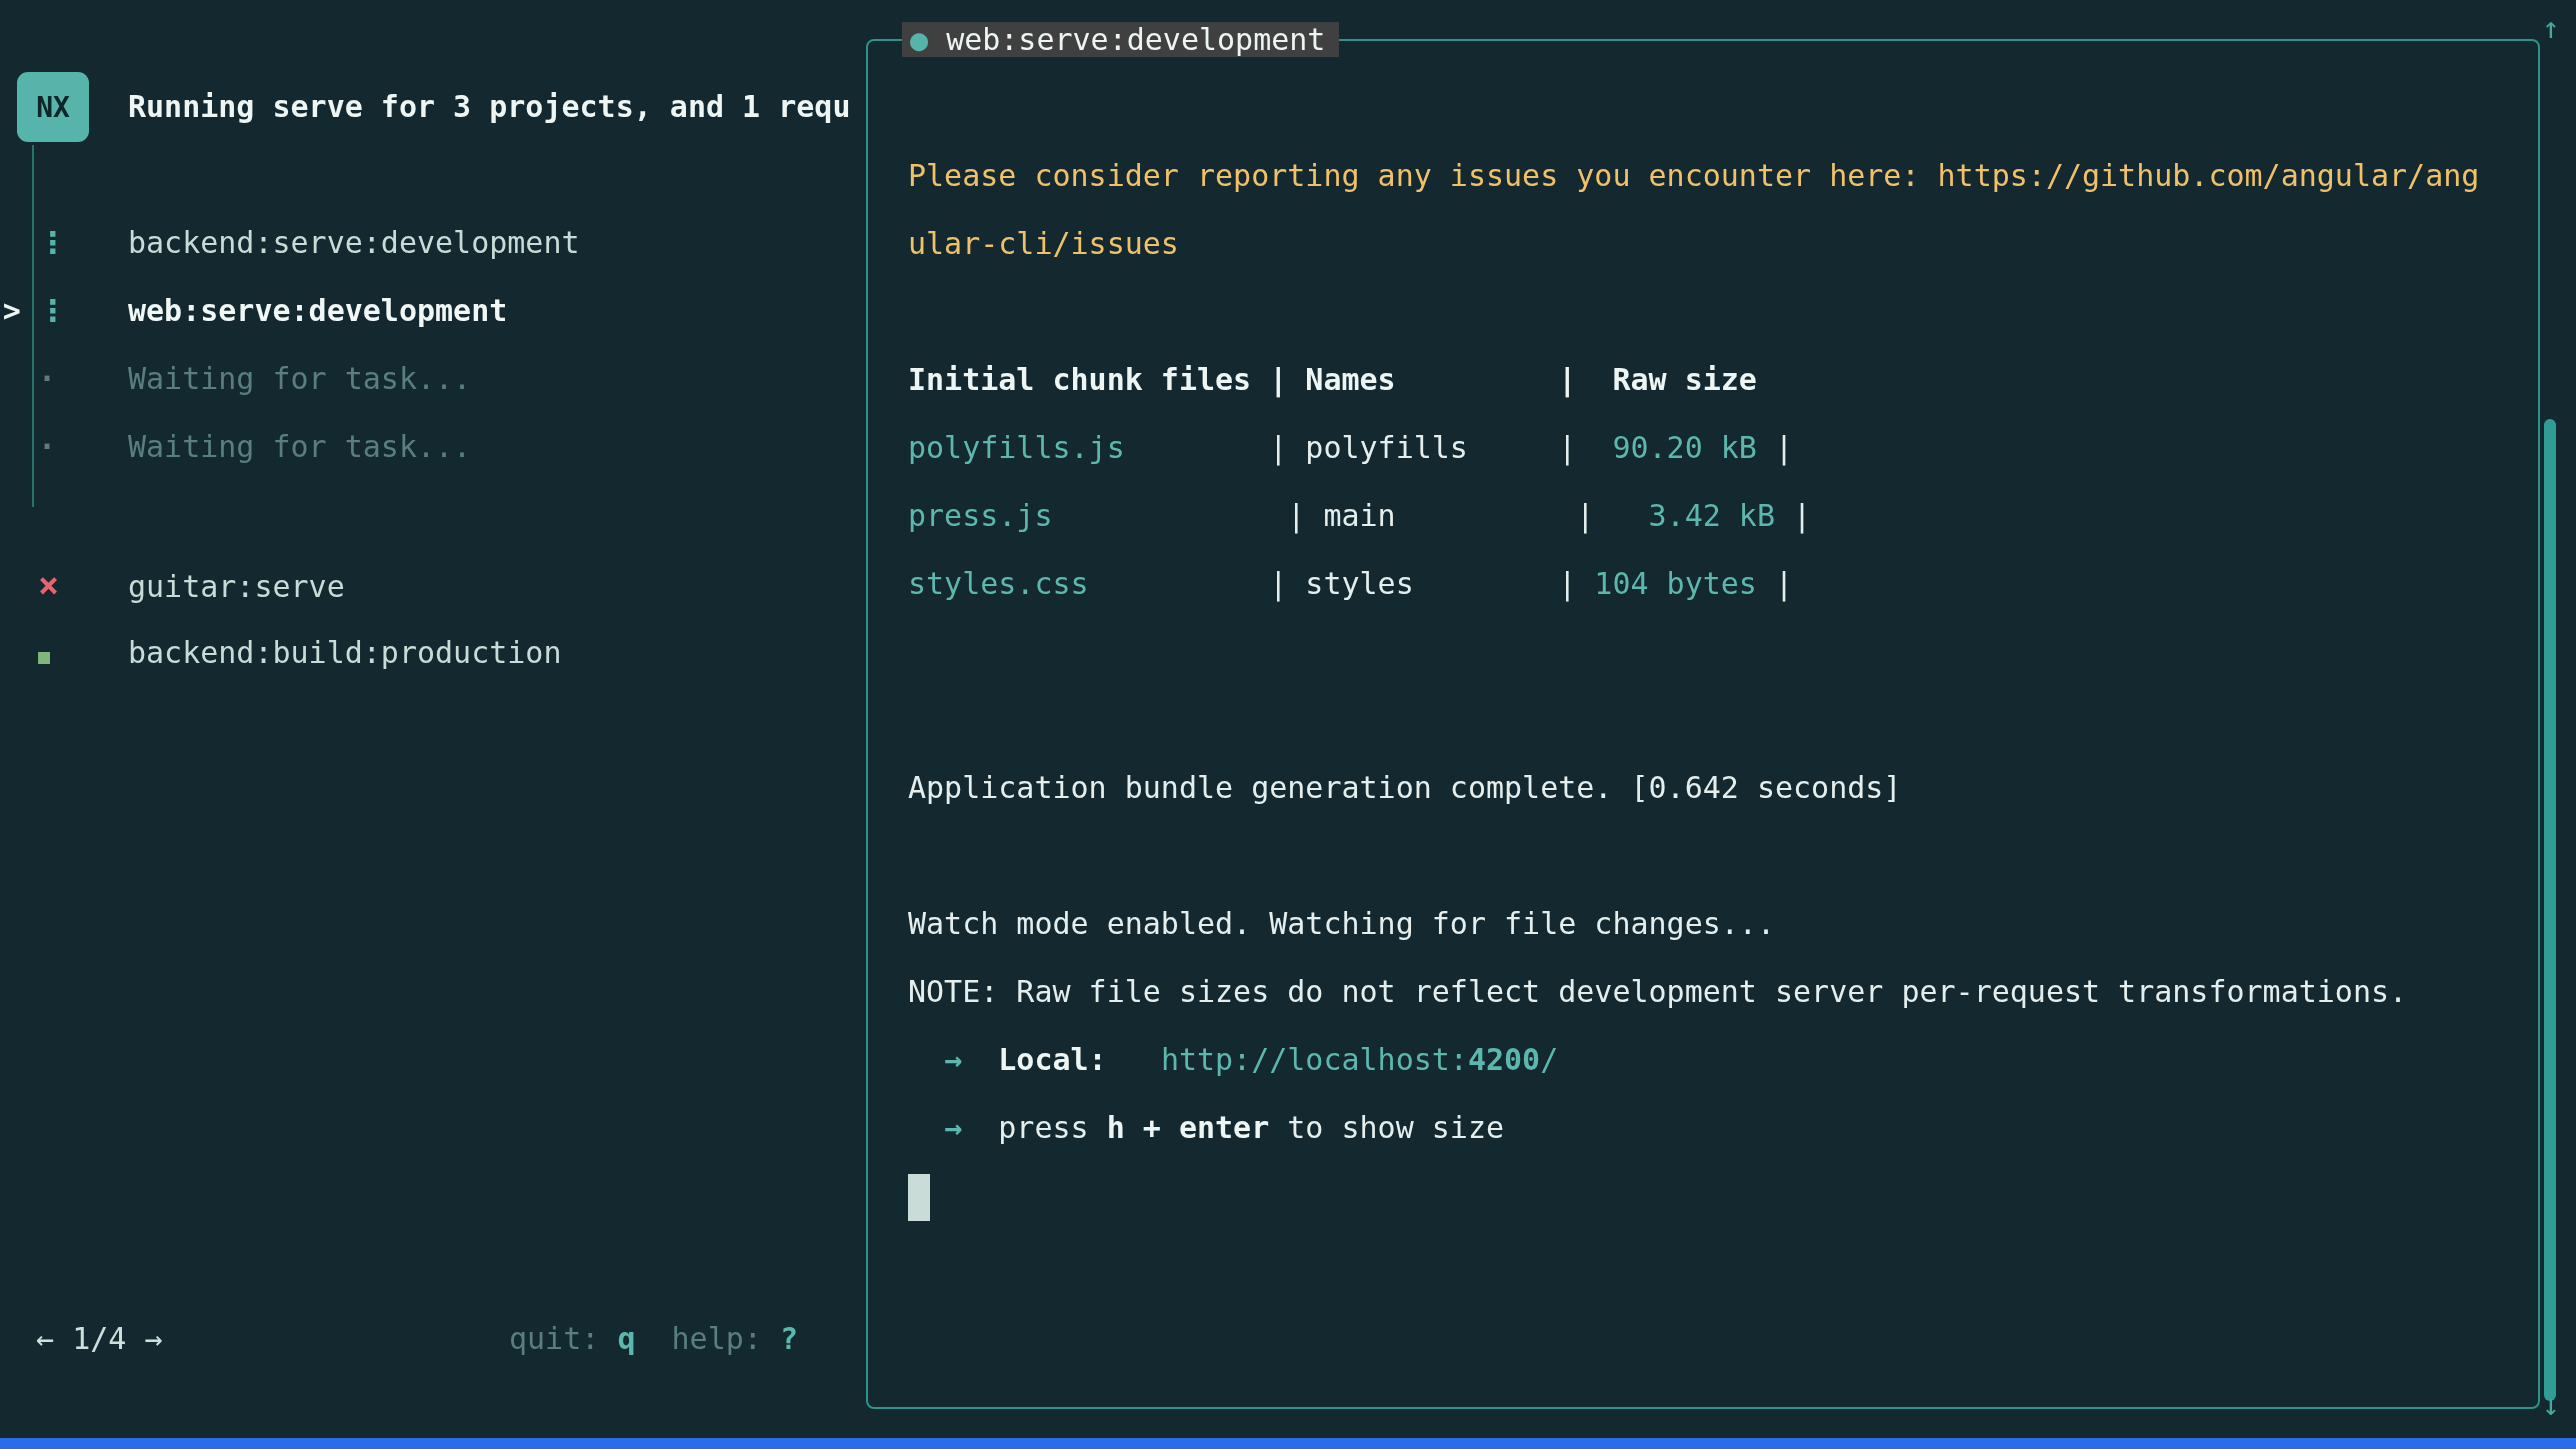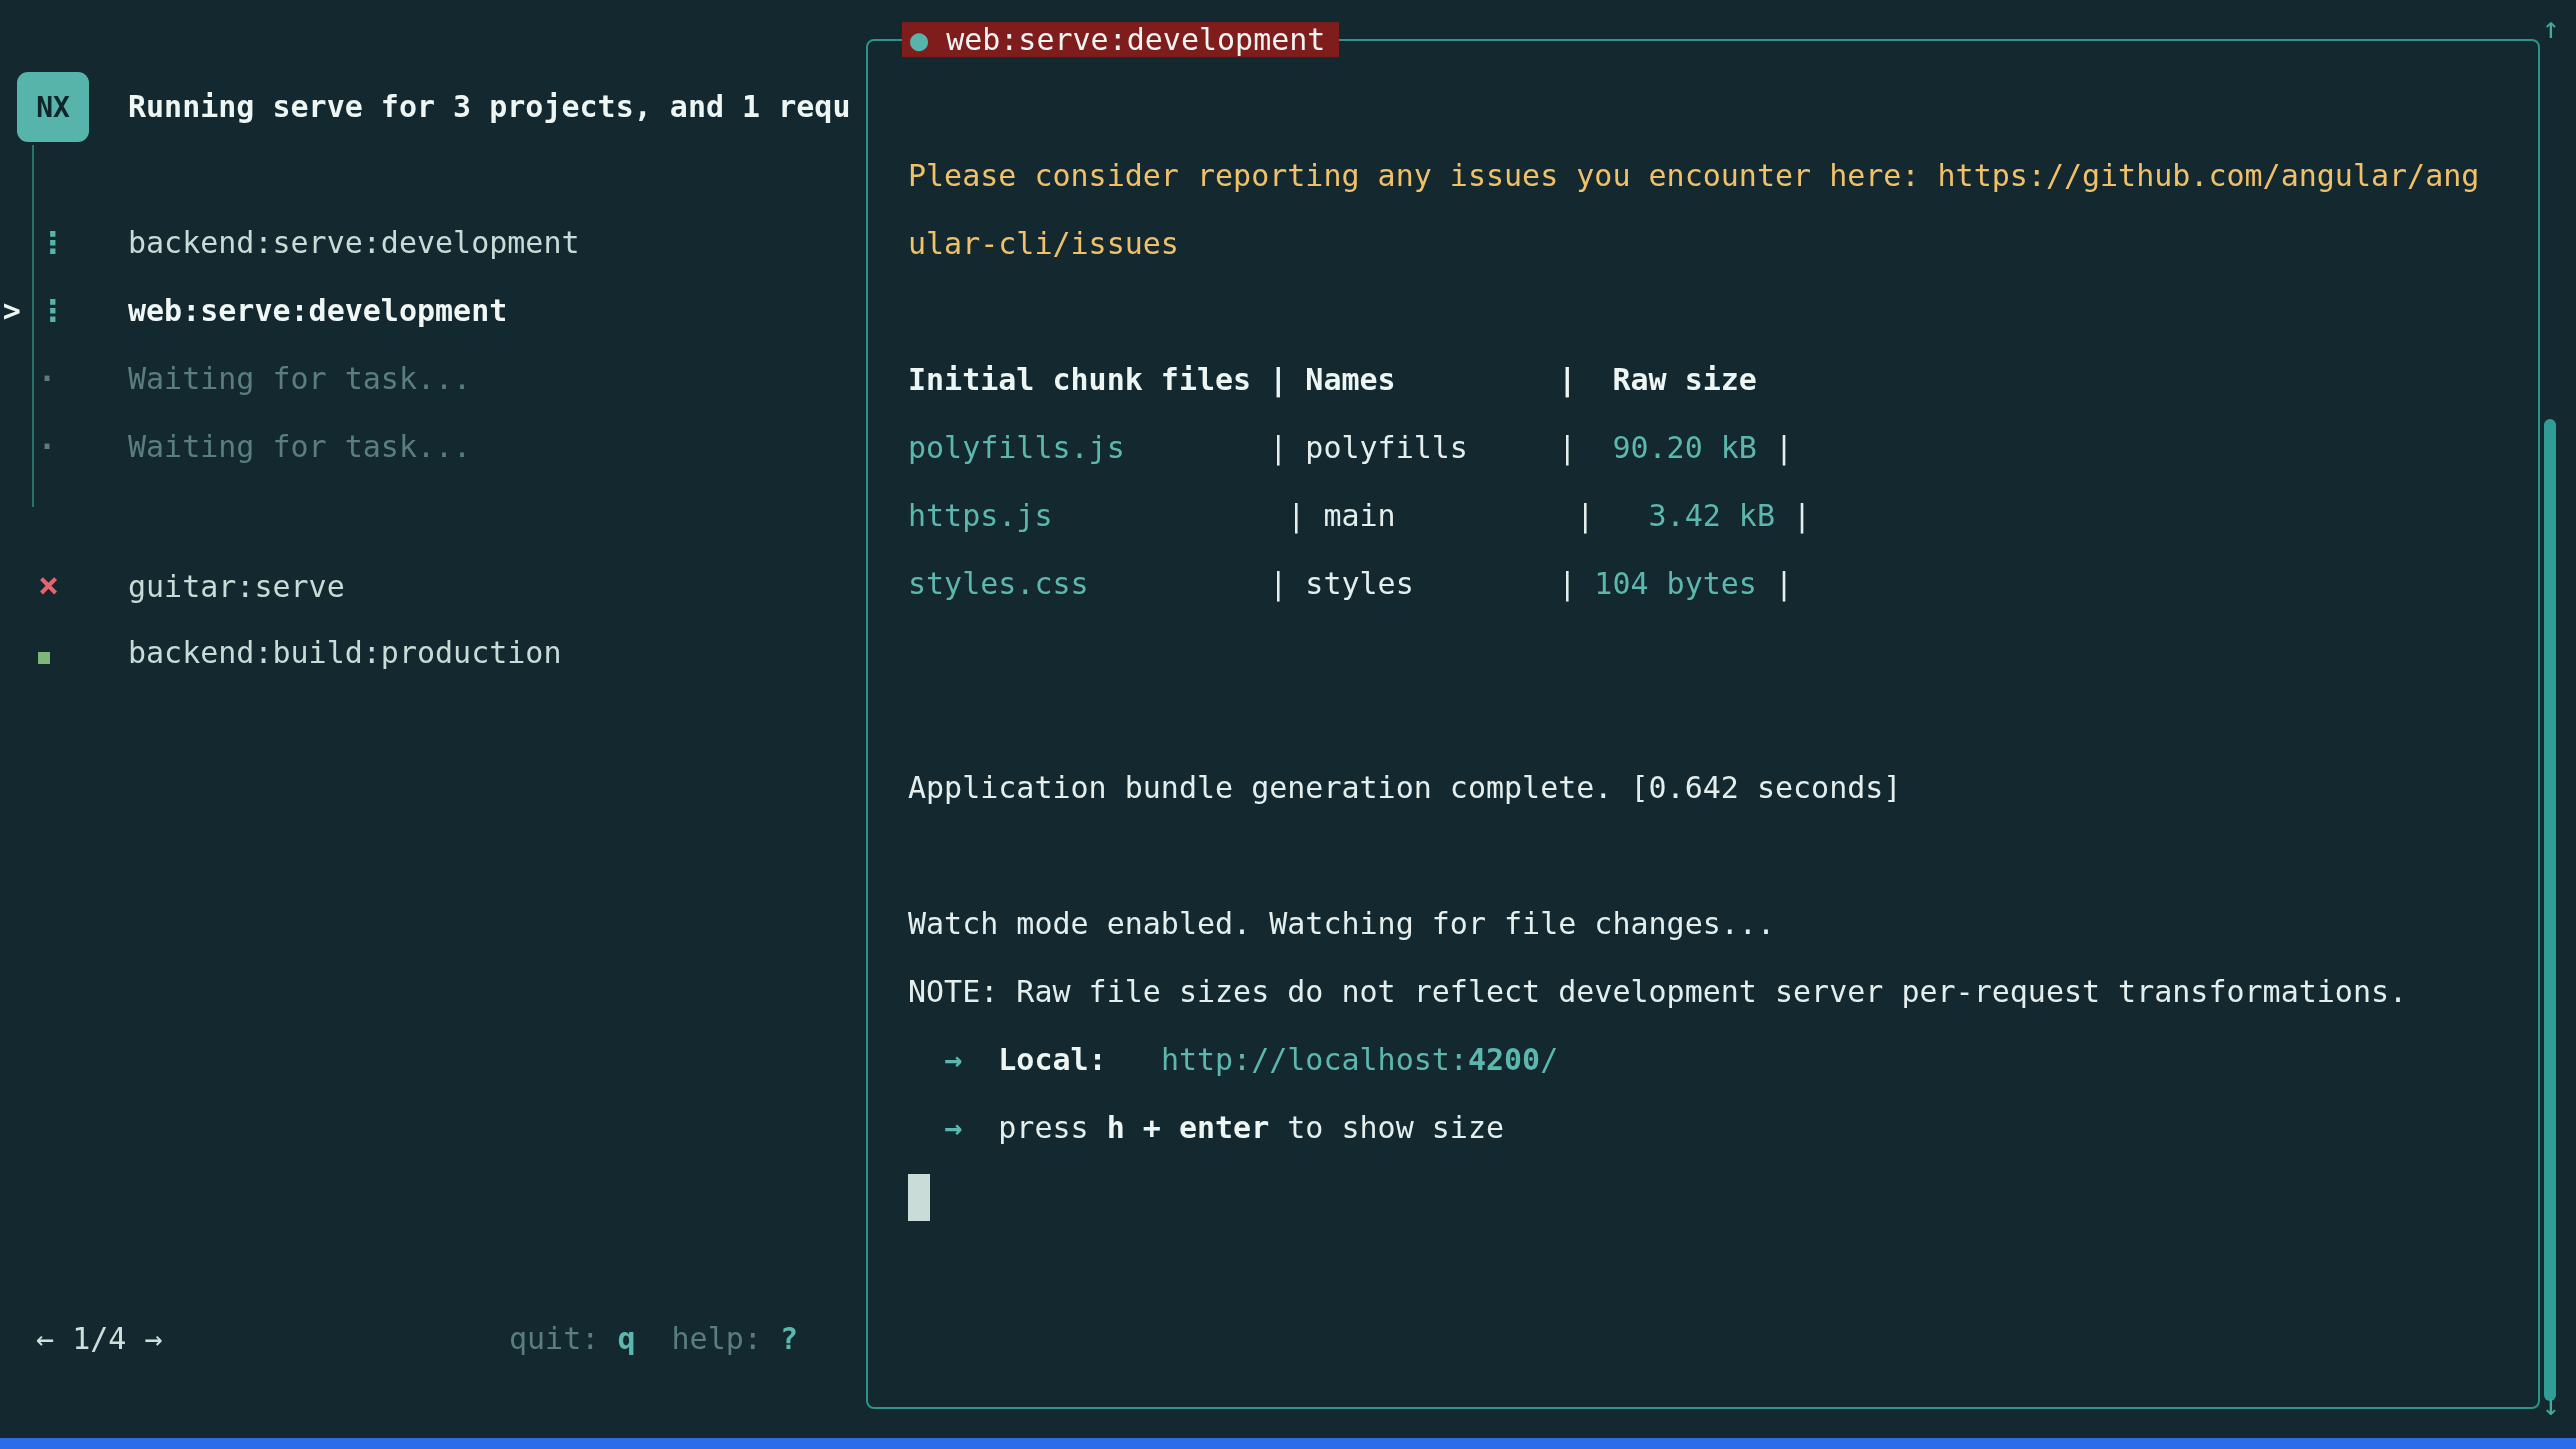"● web:serve:development" #panel-title { background: #7f1d1d -> #404040 }
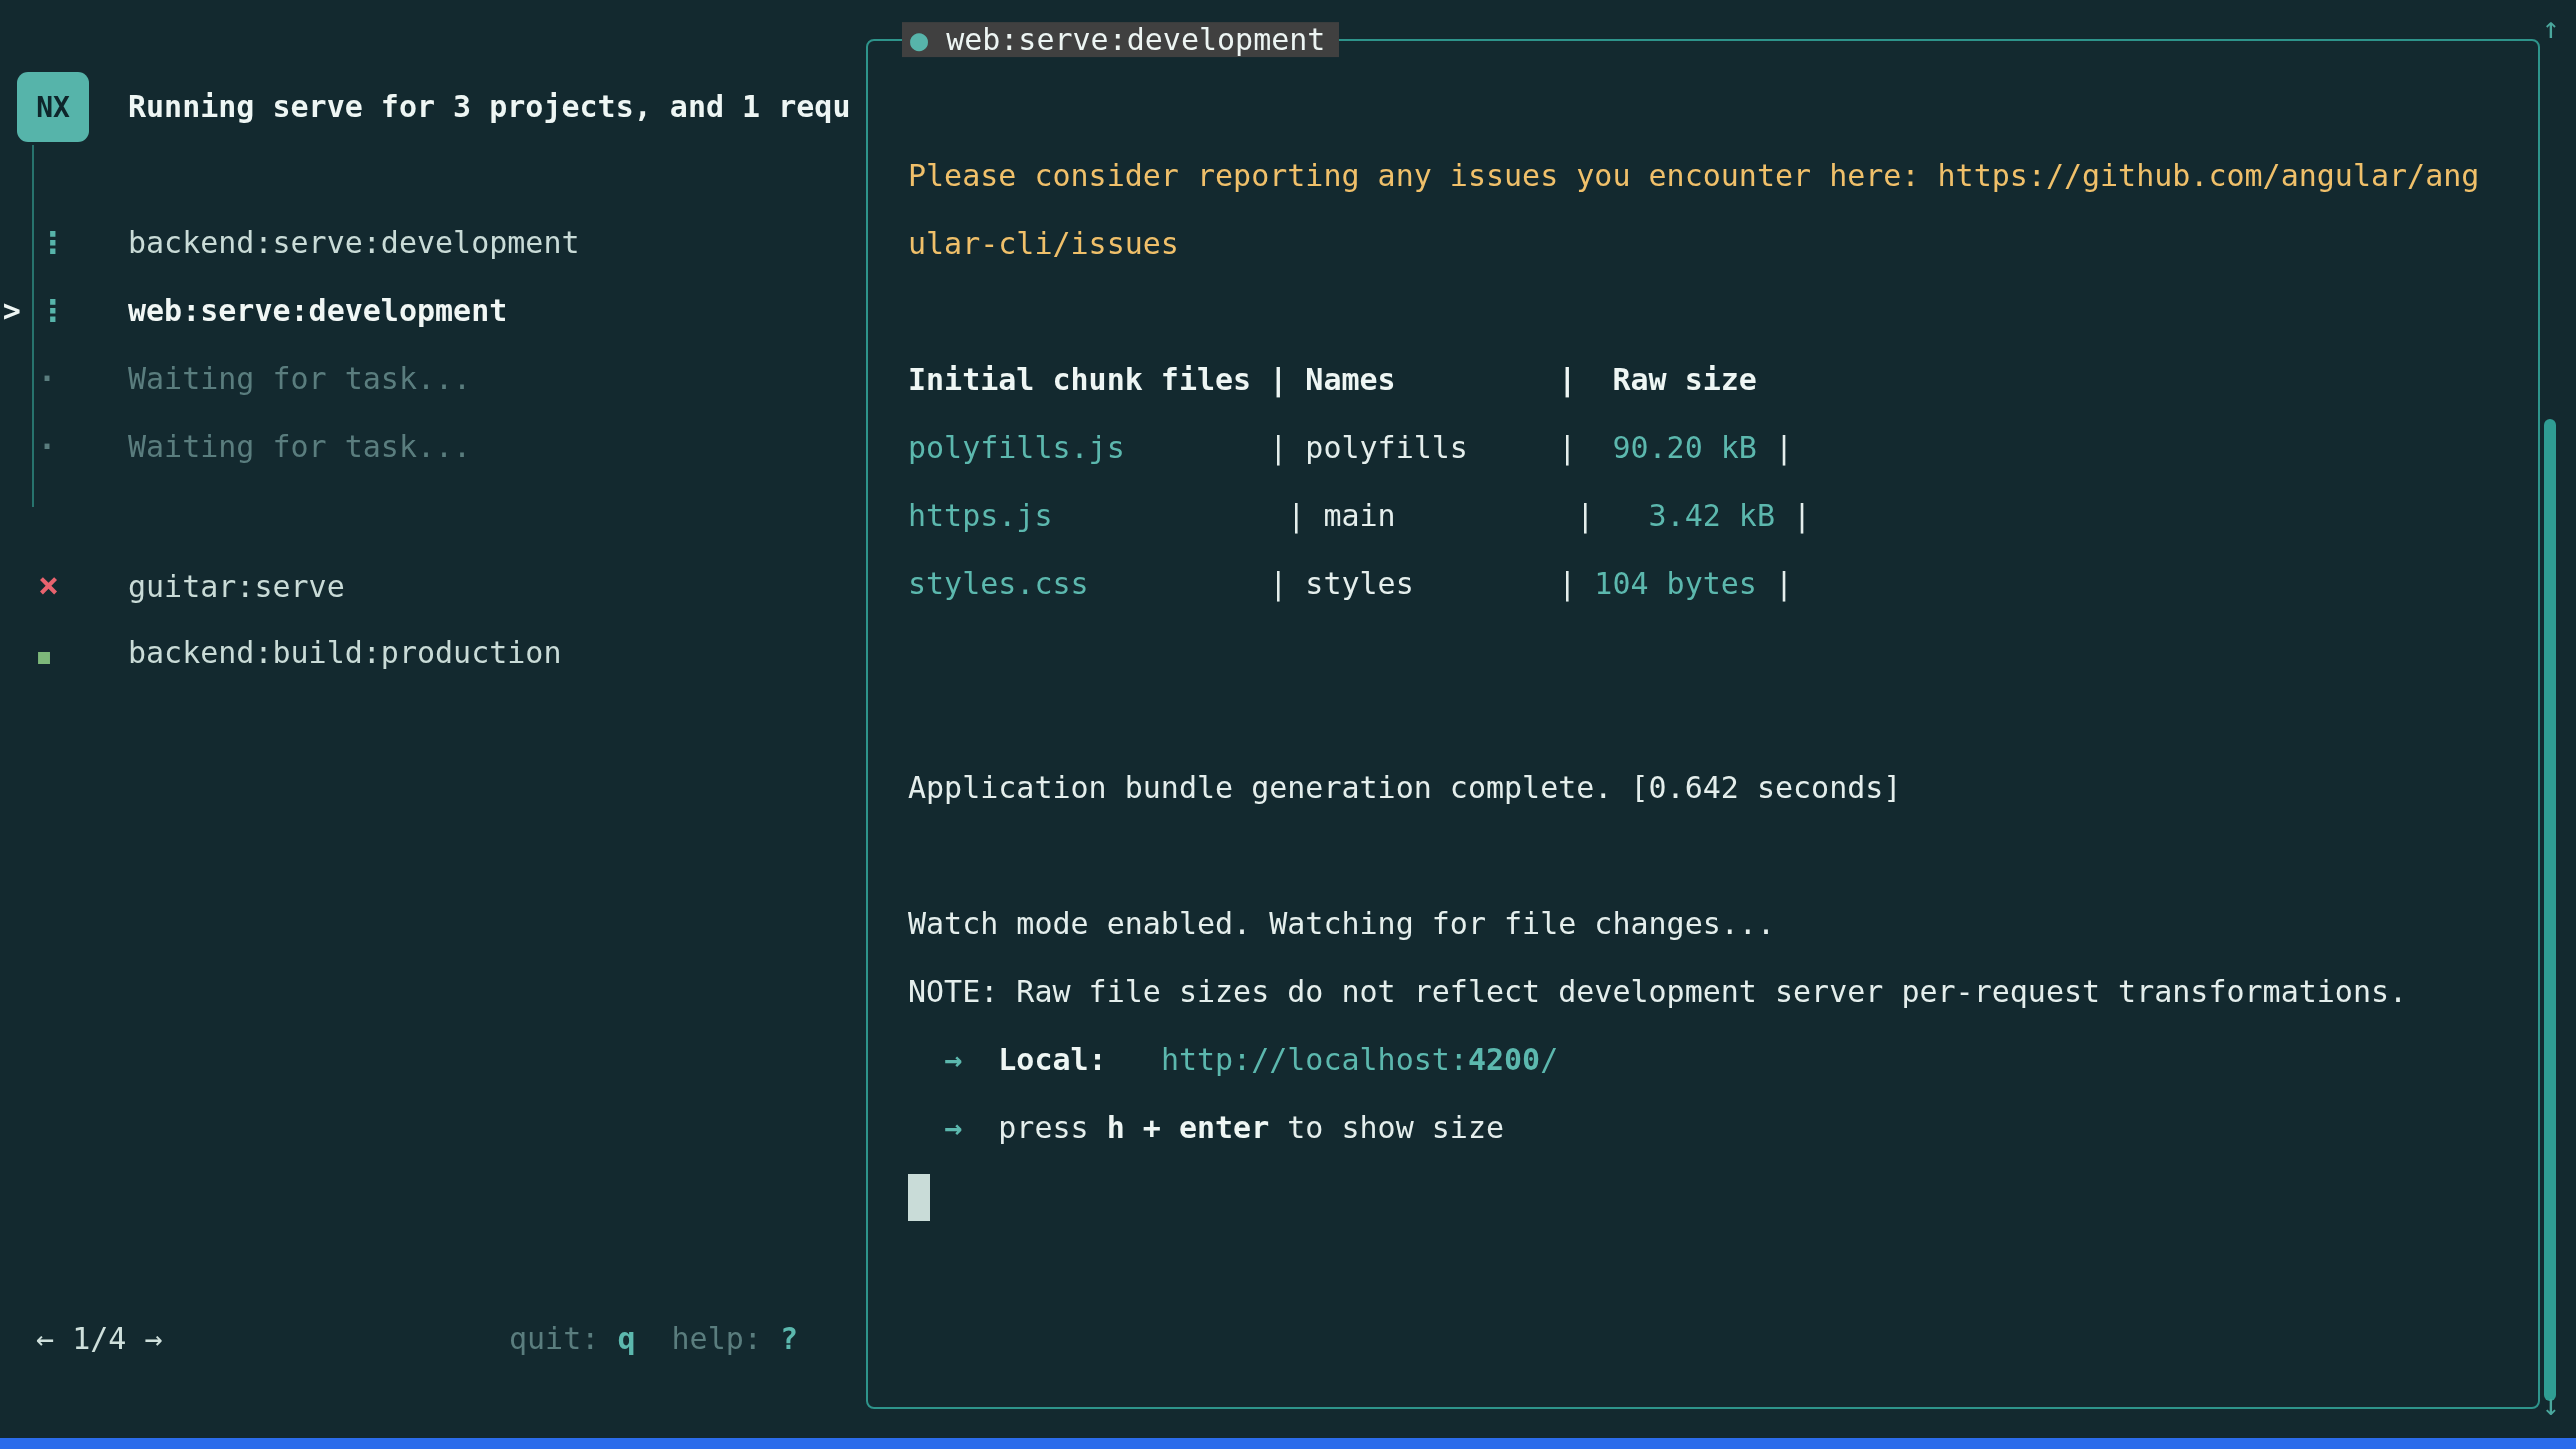"https.js" span.seg-t { text: https.js -> press.js }
